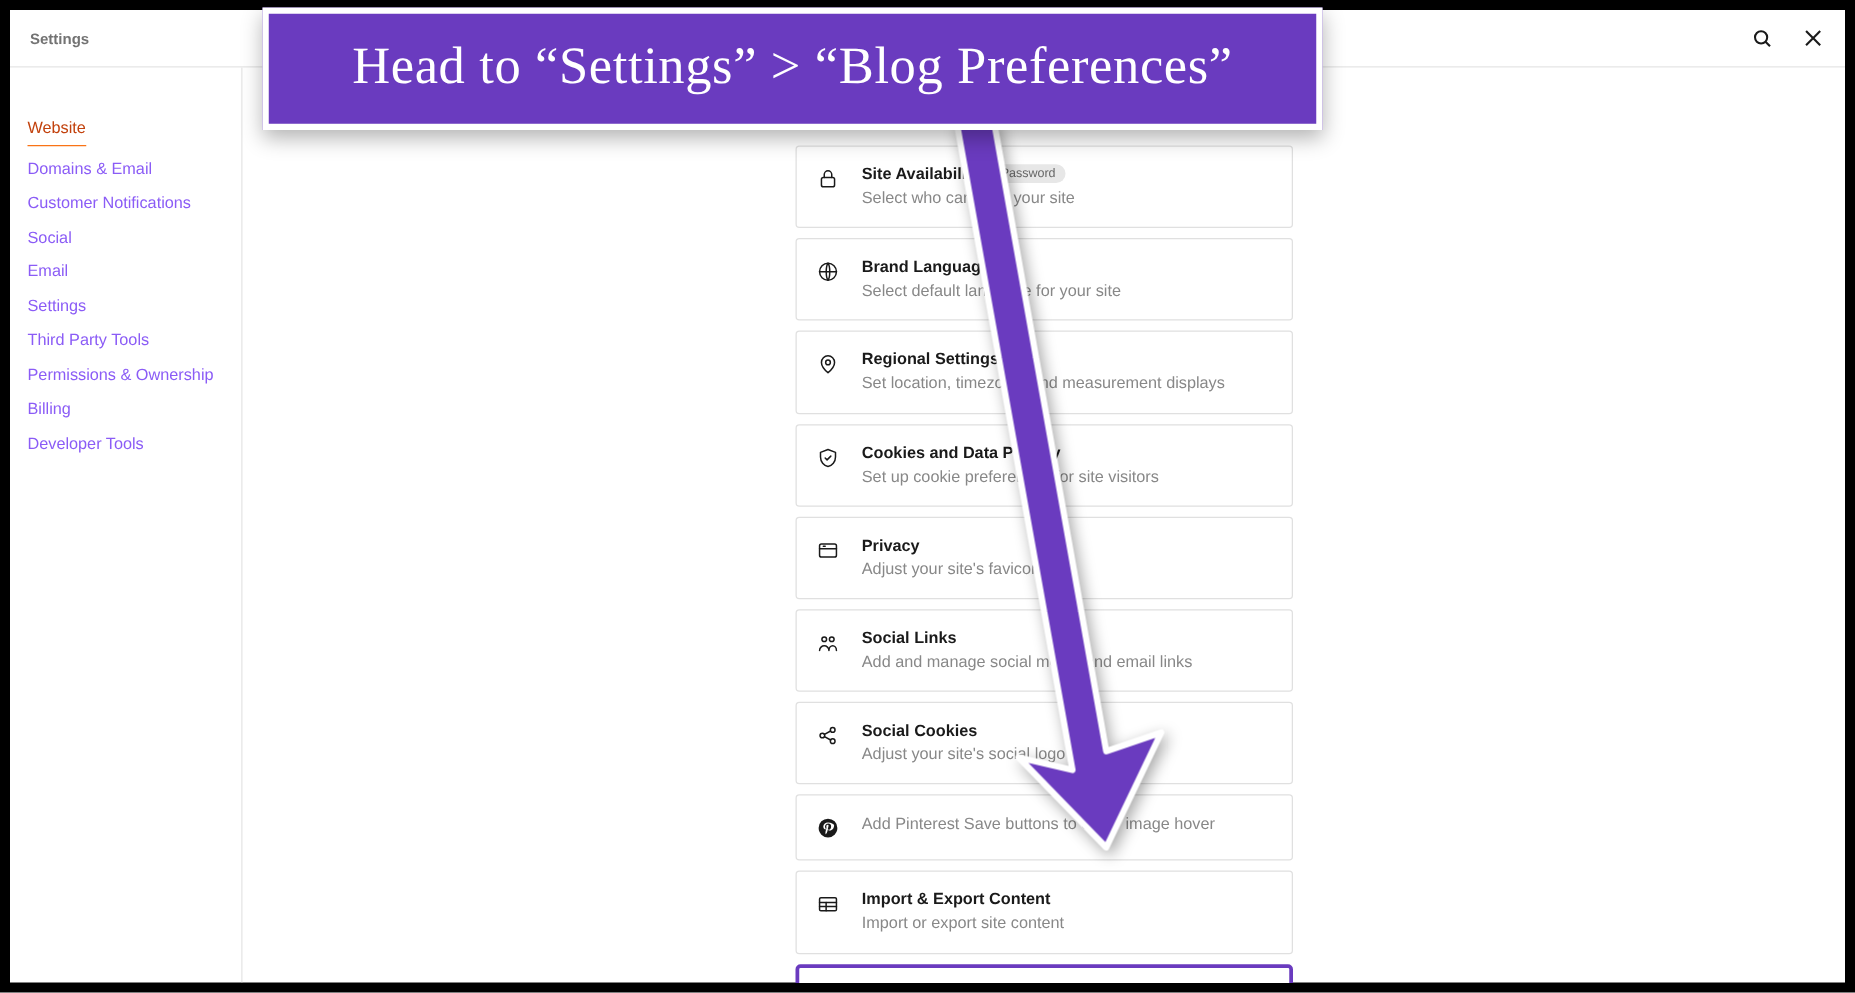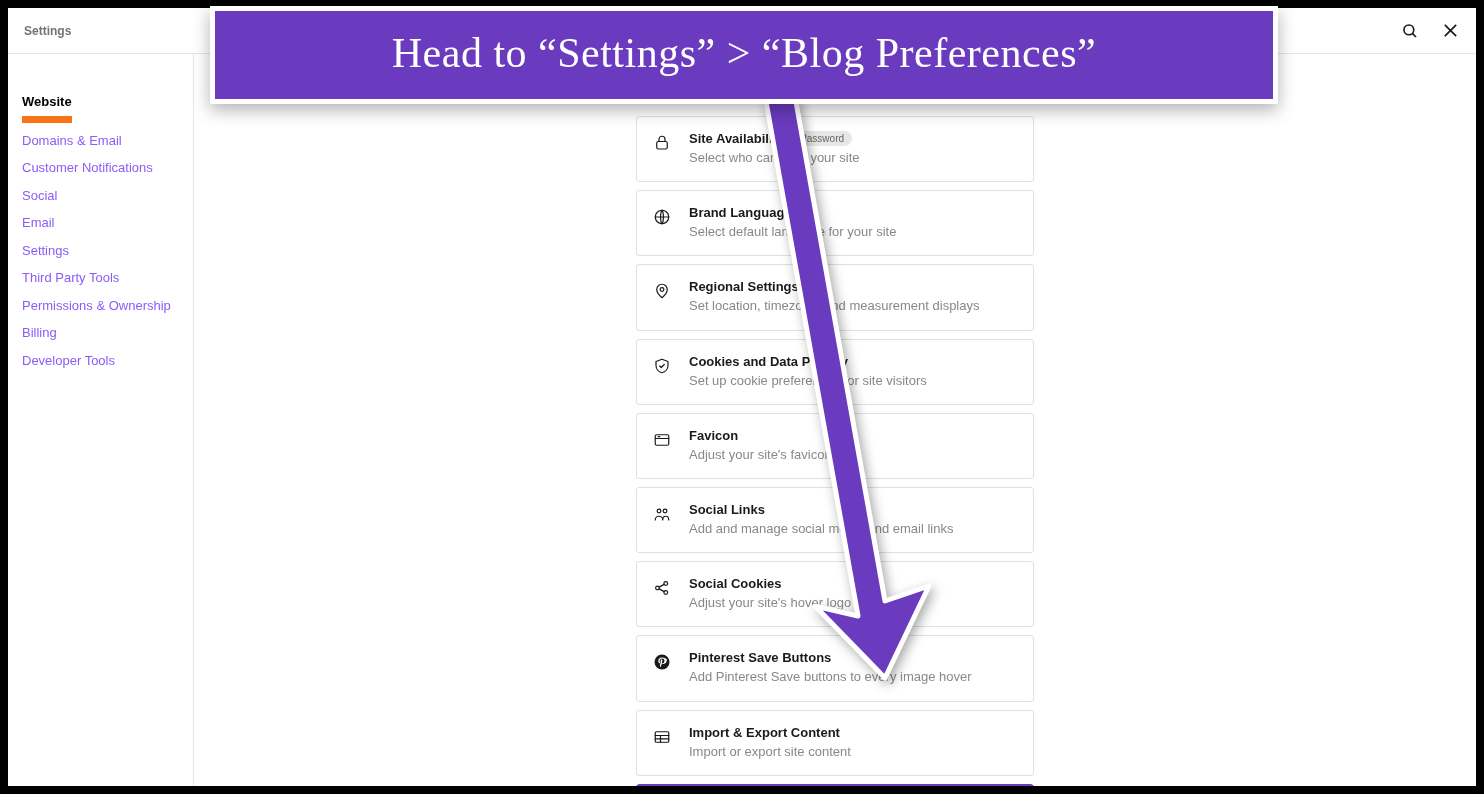"Head to “Settings” > “Blog" .callout { width: 1068px -> 848px }
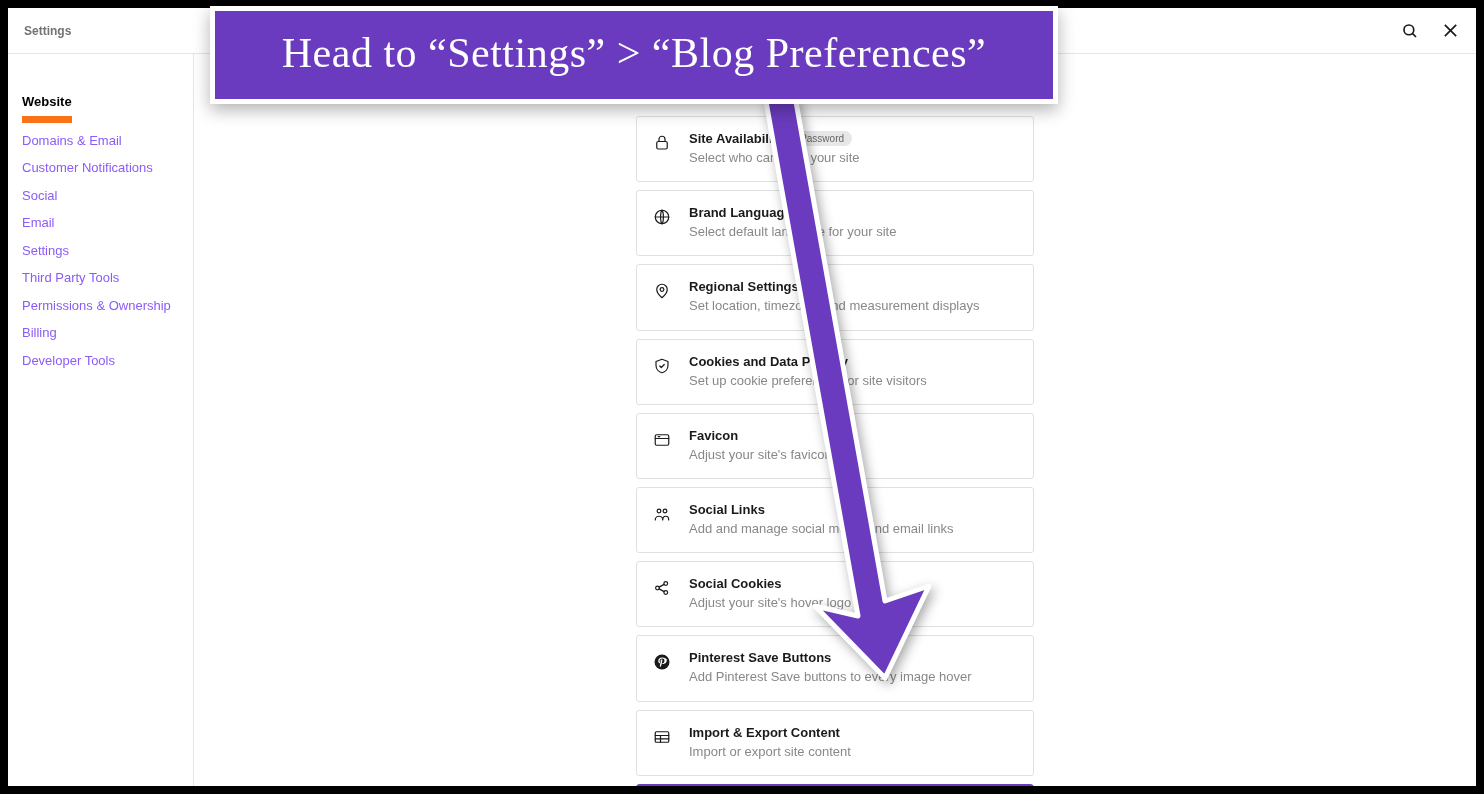"Website" .side-item.active { border-bottom: 7px solid #f97316 -> 1px solid #f97316; color: #000000 -> #c2410c; font-weight: 700 -> 400 }
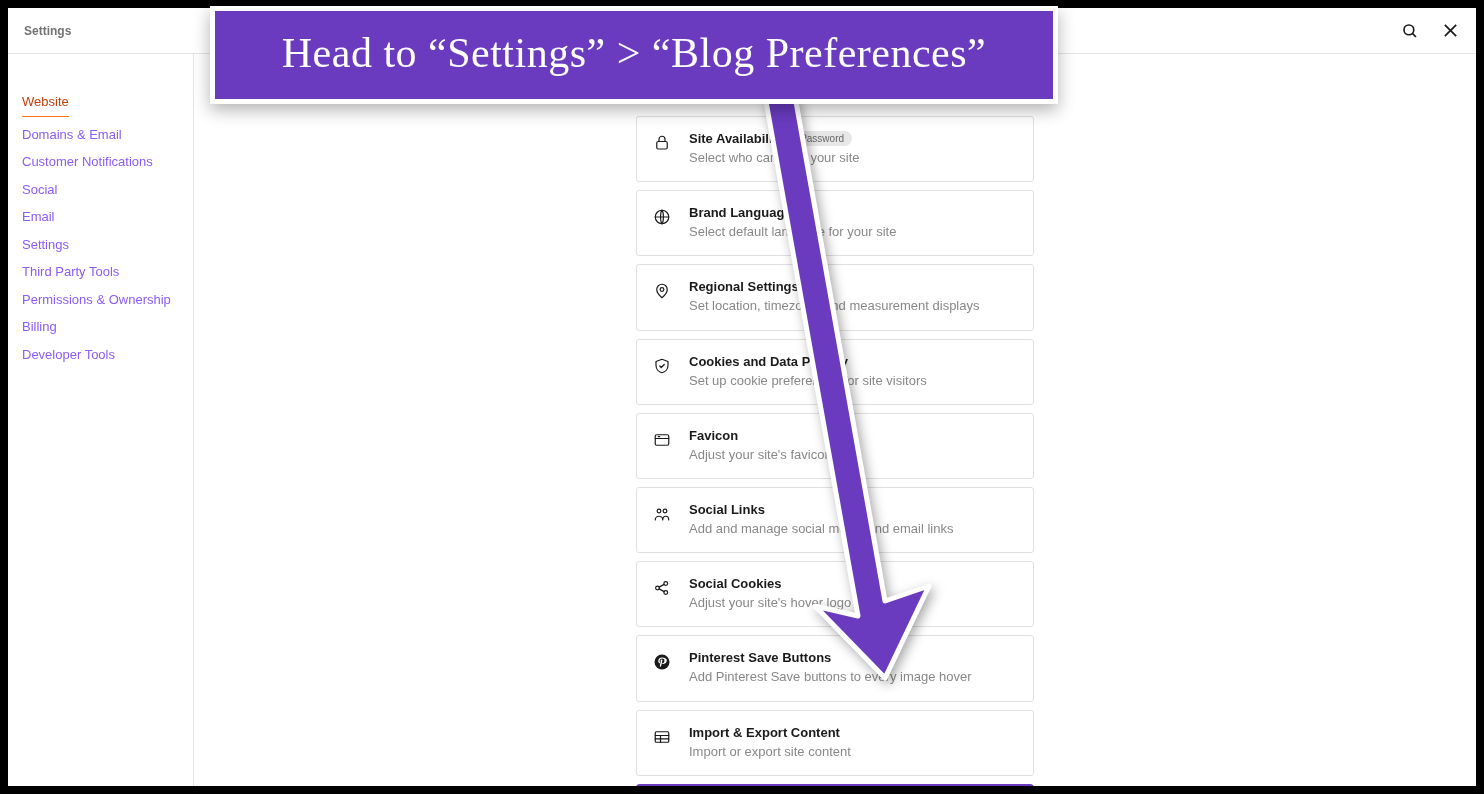"Favicon" span { text: Favicon -> Privacy }
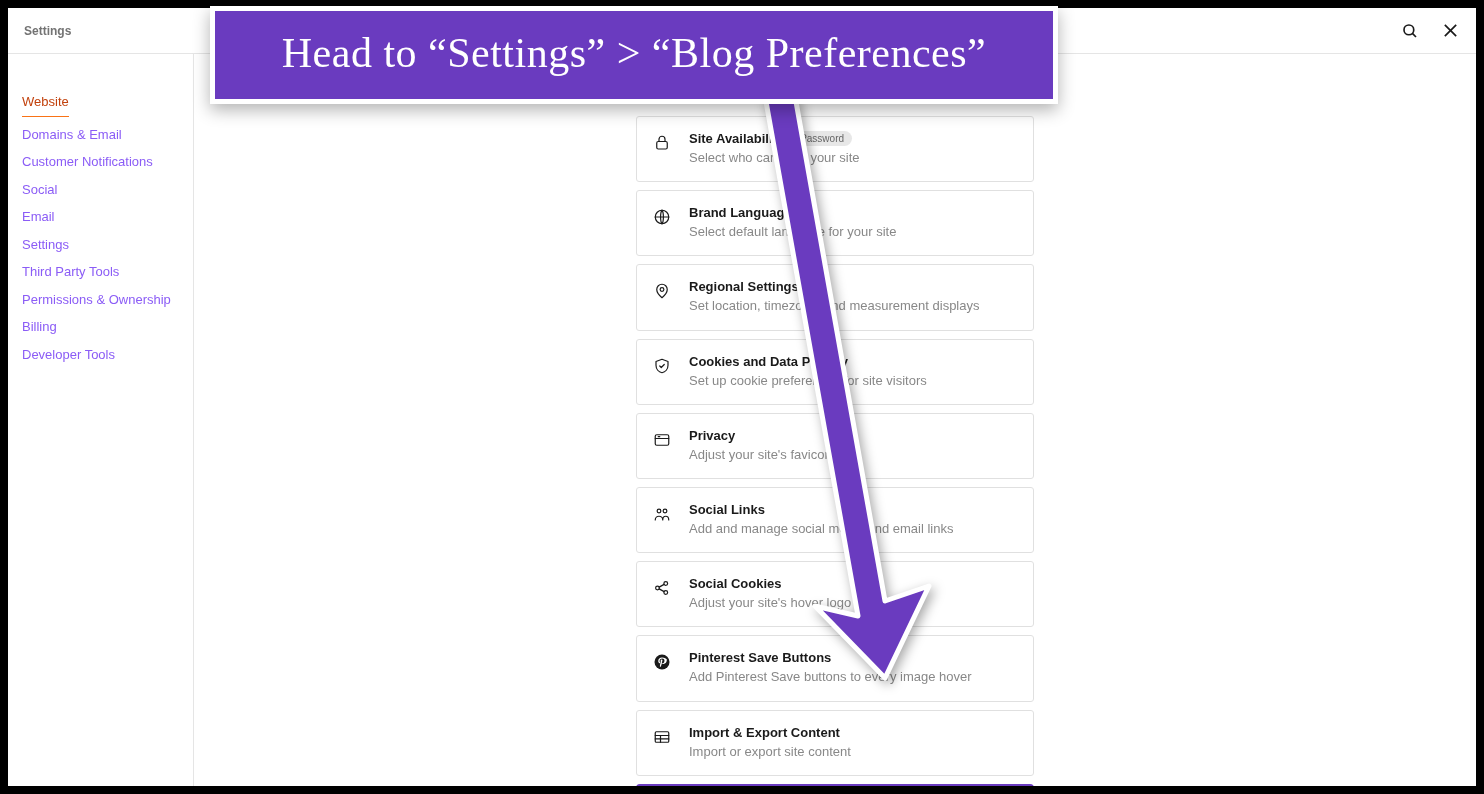"Adjust your site's hover logo" div.card-desc { text: hover -> social }
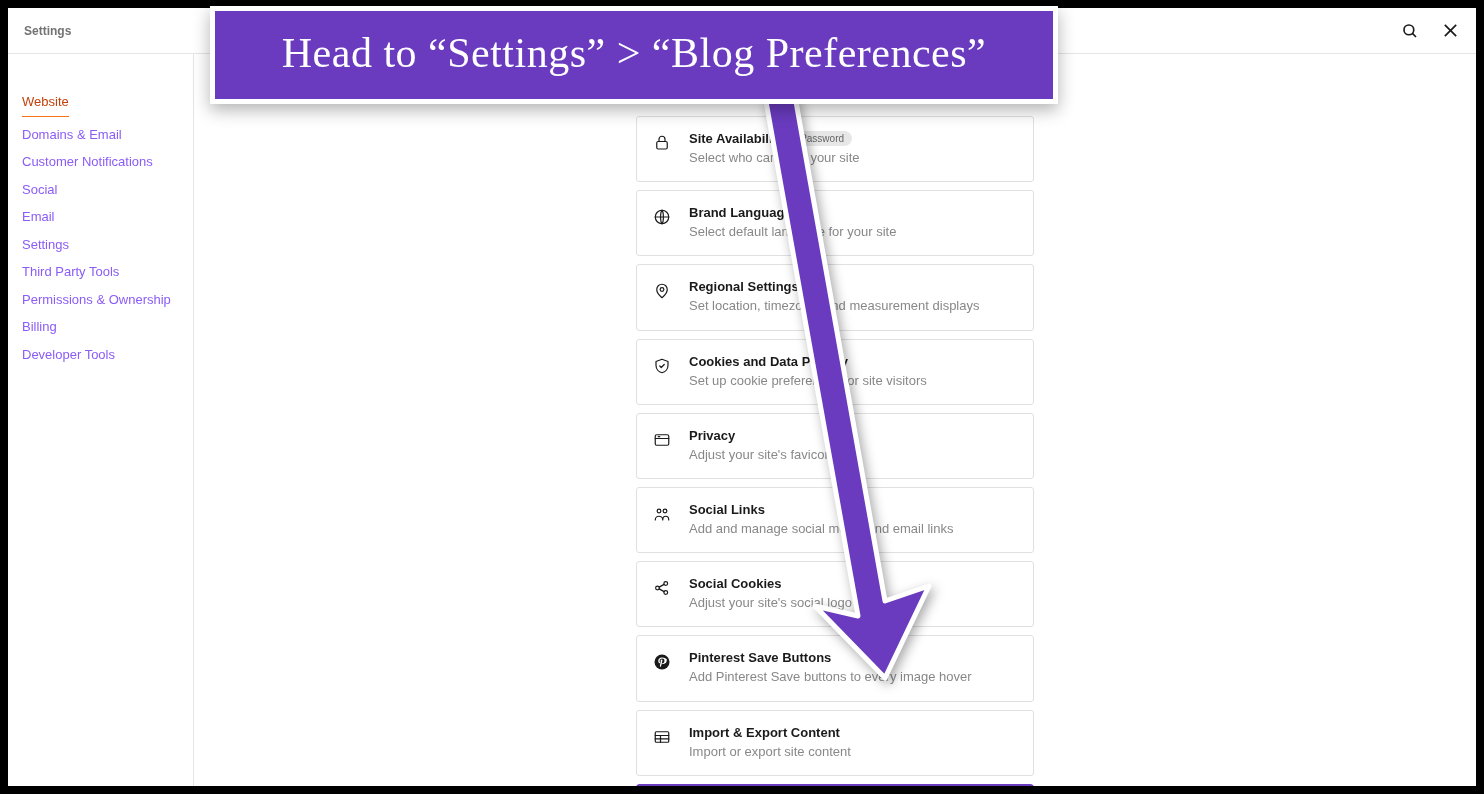"Pinterest Save Buttons" div.card-title { html: <div> <span>Pinterest Save Buttons</span> </div> -> none }
